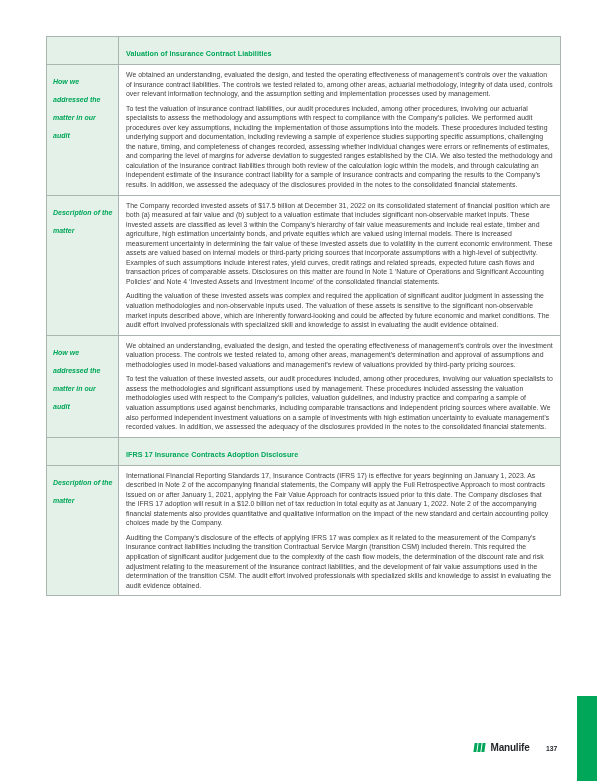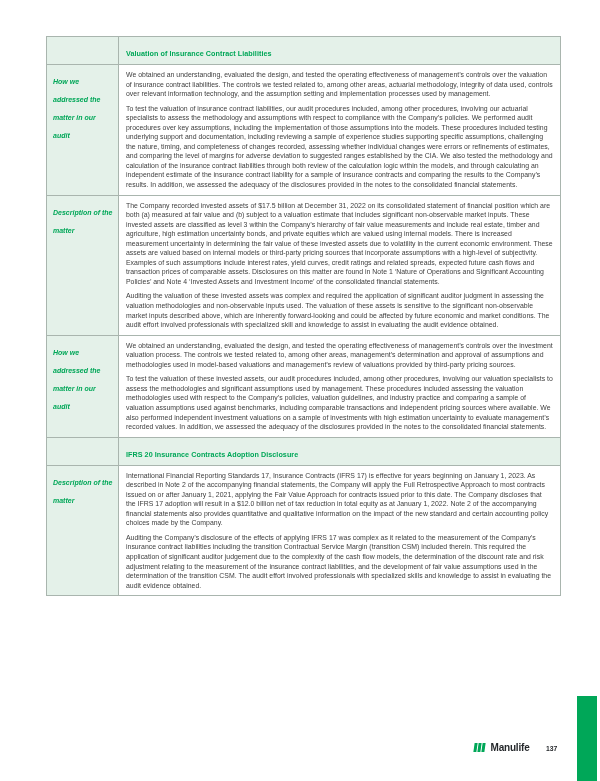"IFRS 20 Insurance Contracts Adoption" span.section-header { text: 20 -> 17 }
